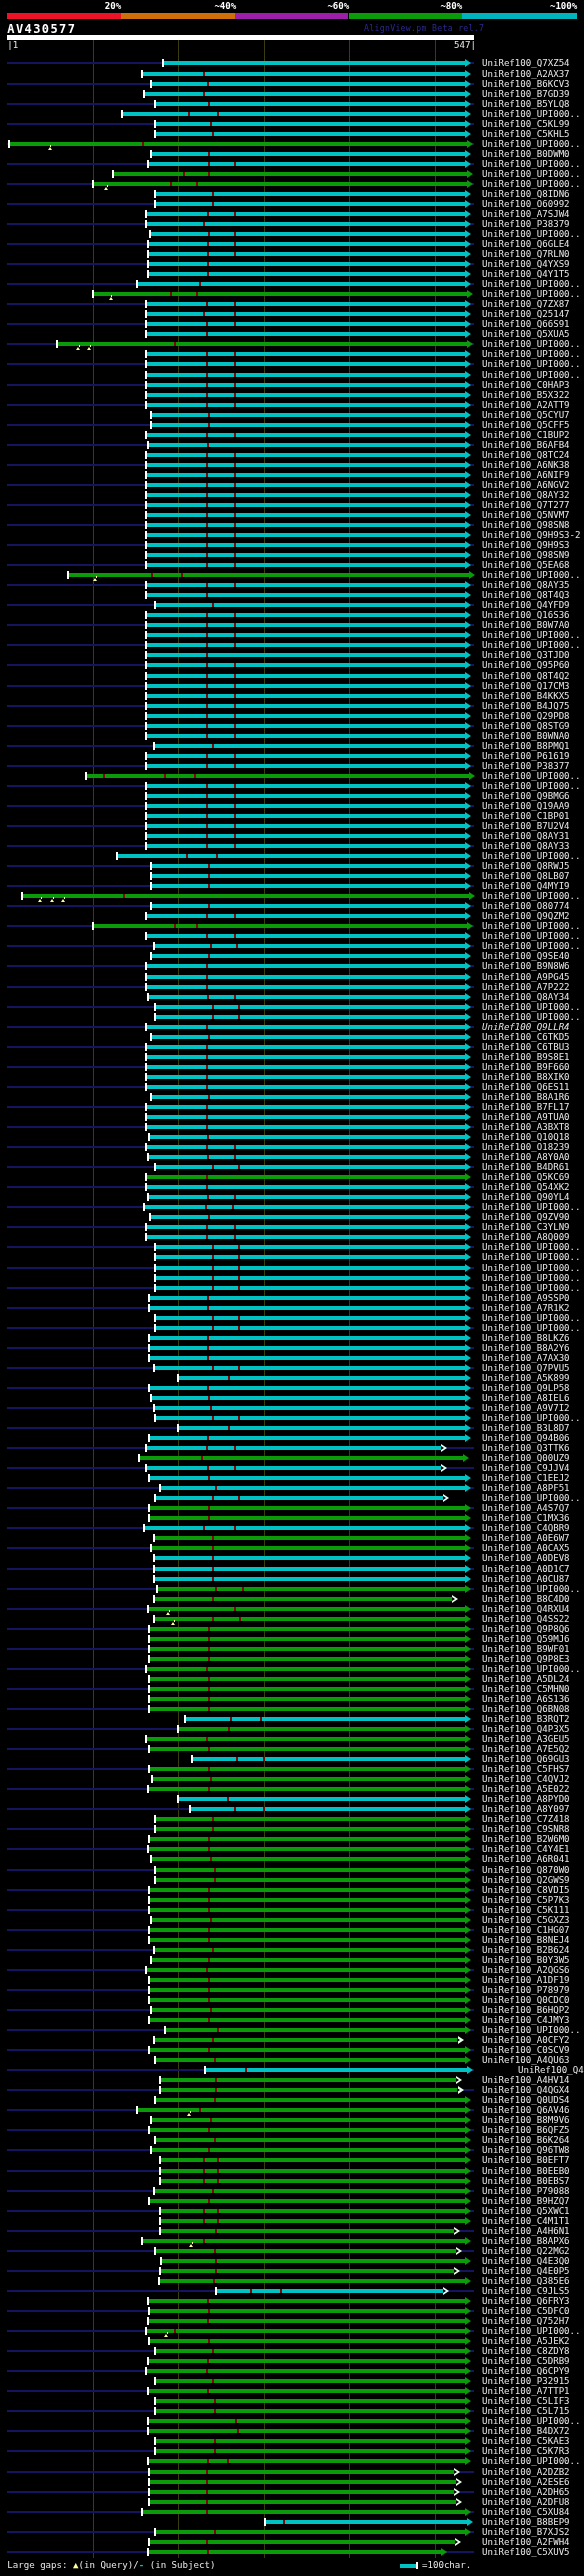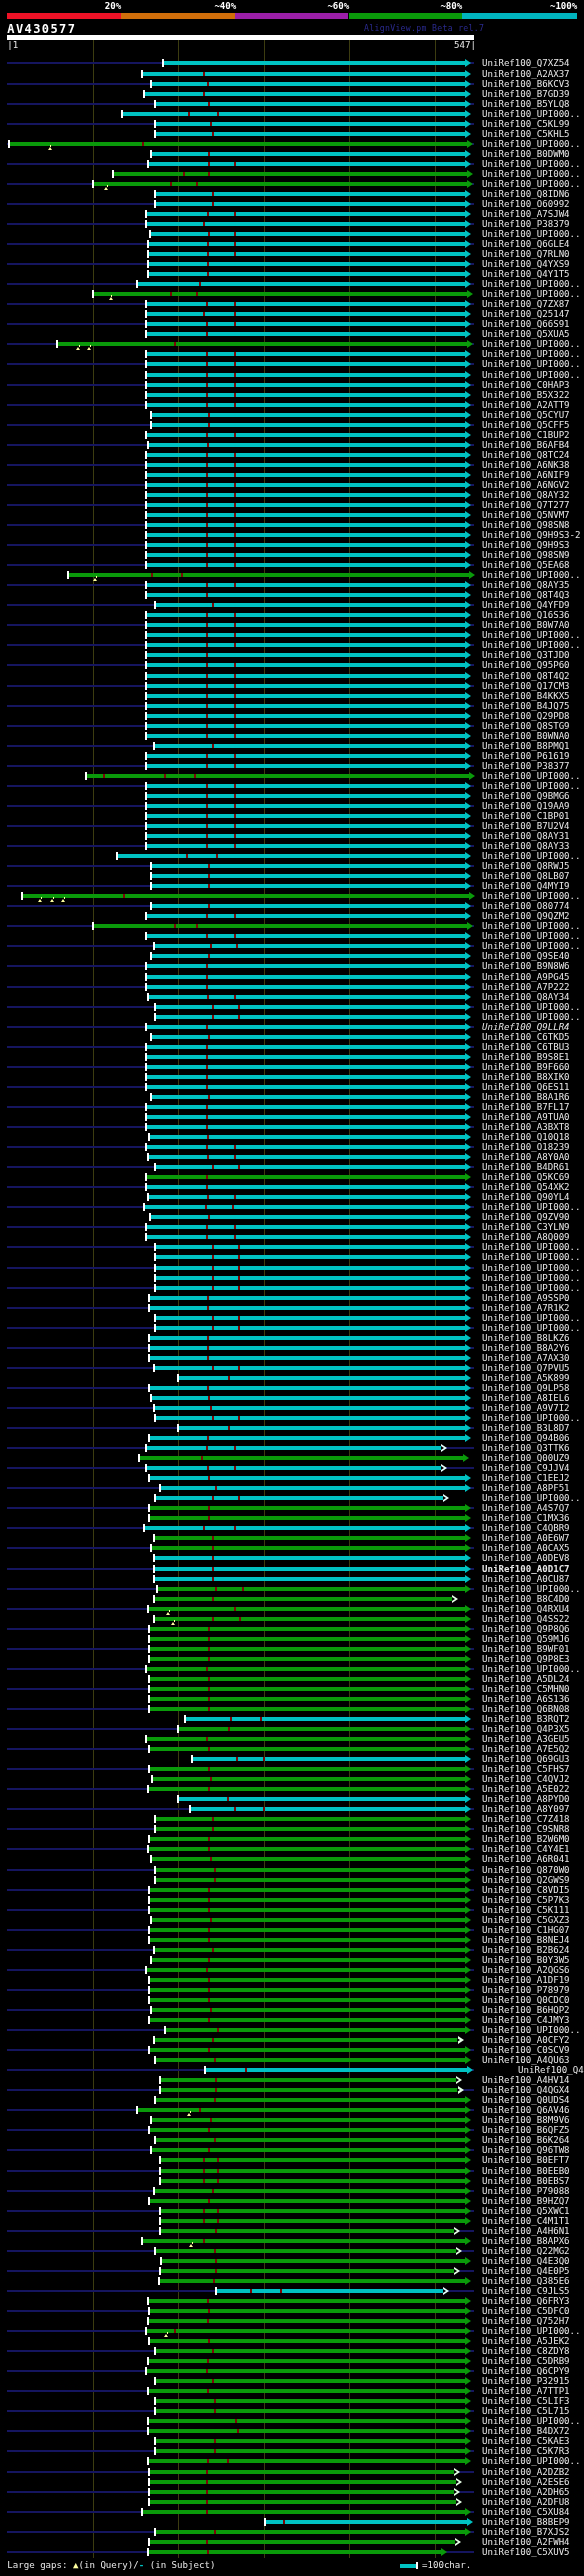"UniRef100_A0D1C7" div.row { font-weight: bold -> none }
